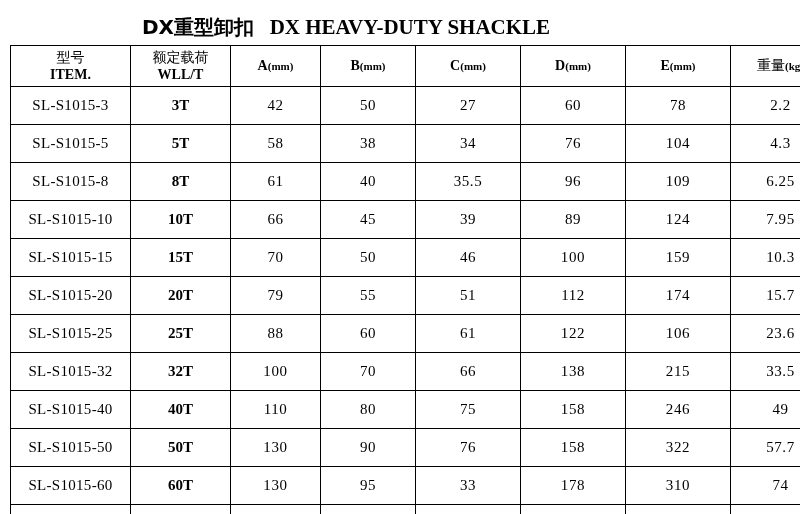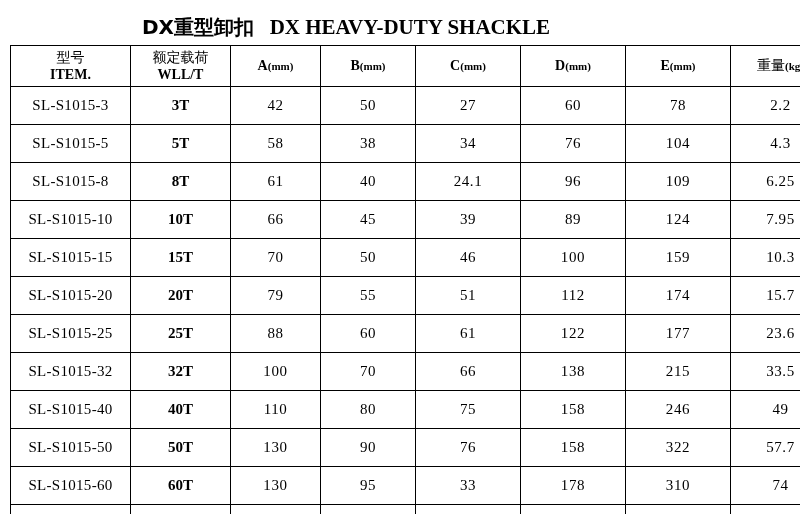"24.1" td.num { text: 24.1 -> 35.5 }
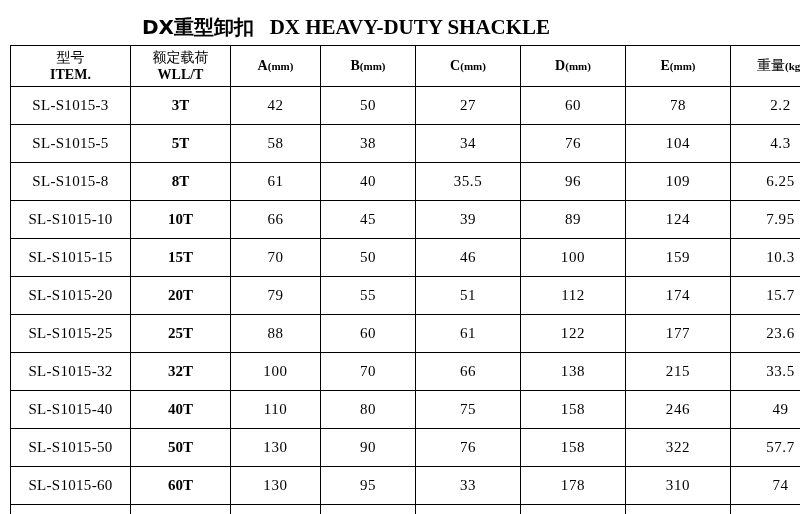"177" td.num { text: 177 -> 106 }
